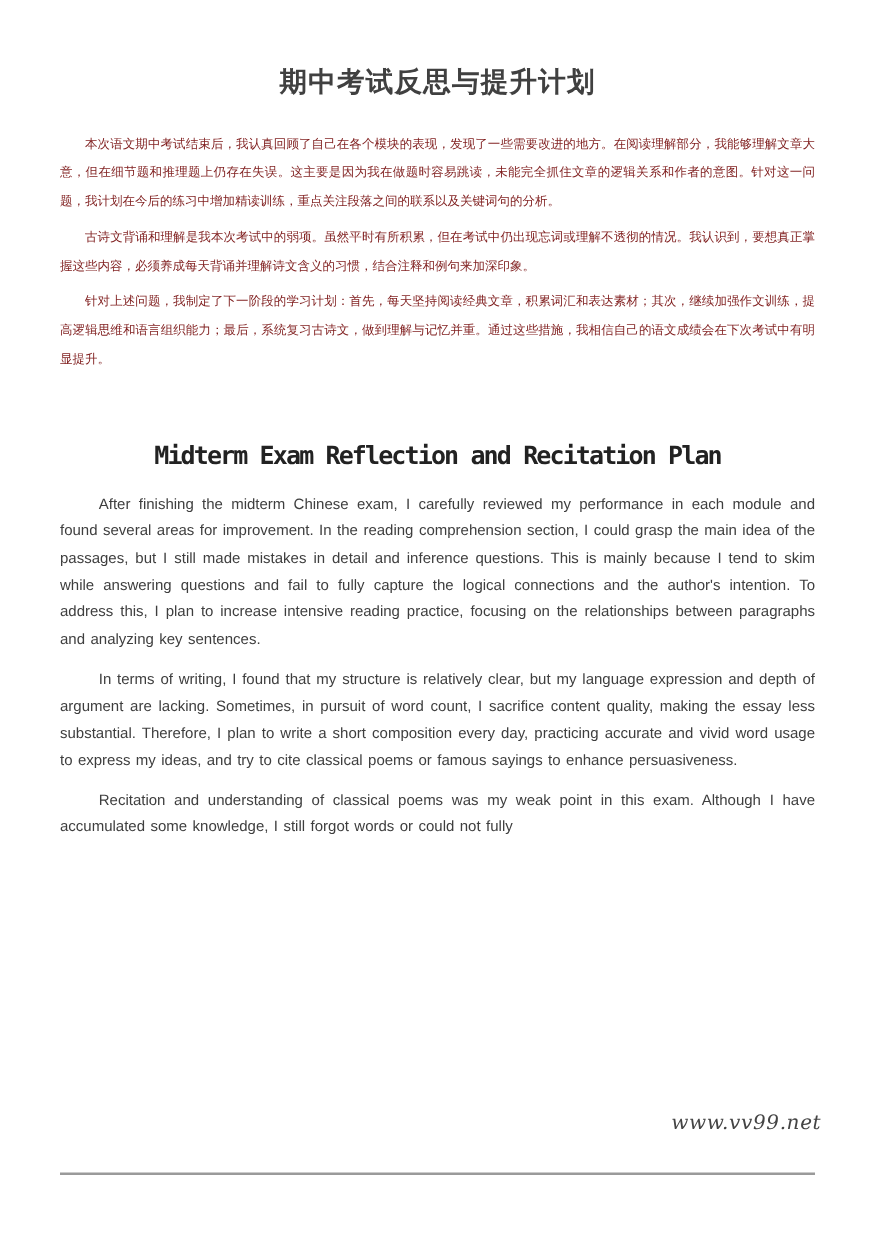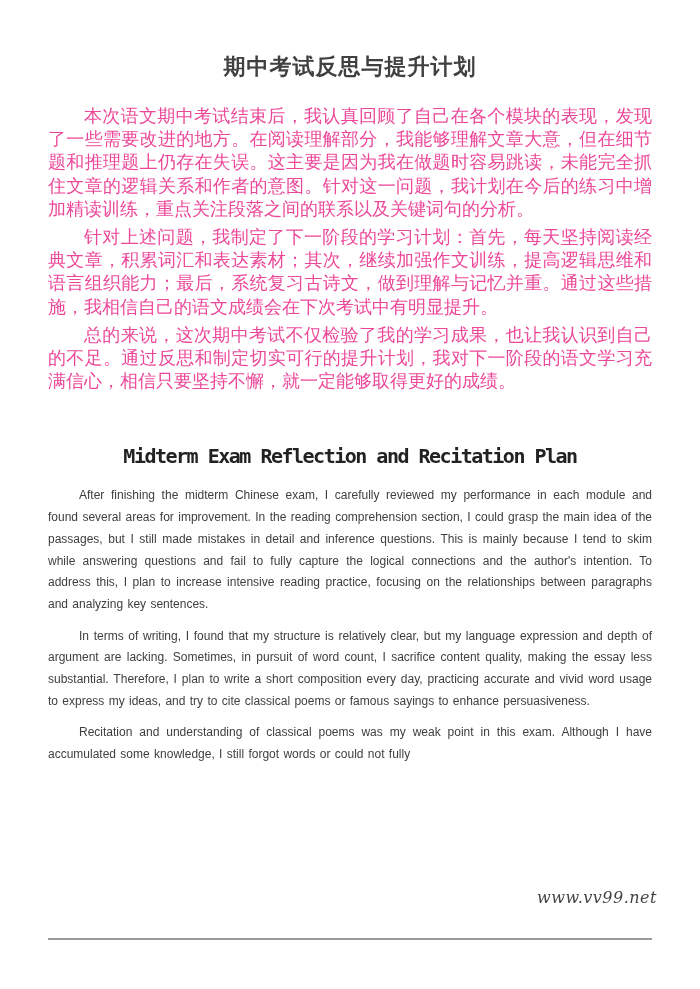"本次语文期中考试结束后，我认真回顾了自己在各个模块的表现，发现了一些需要改进的地" p.cn { color: #ec4899 -> #7f1d1d; font-size: 18px -> 10px }
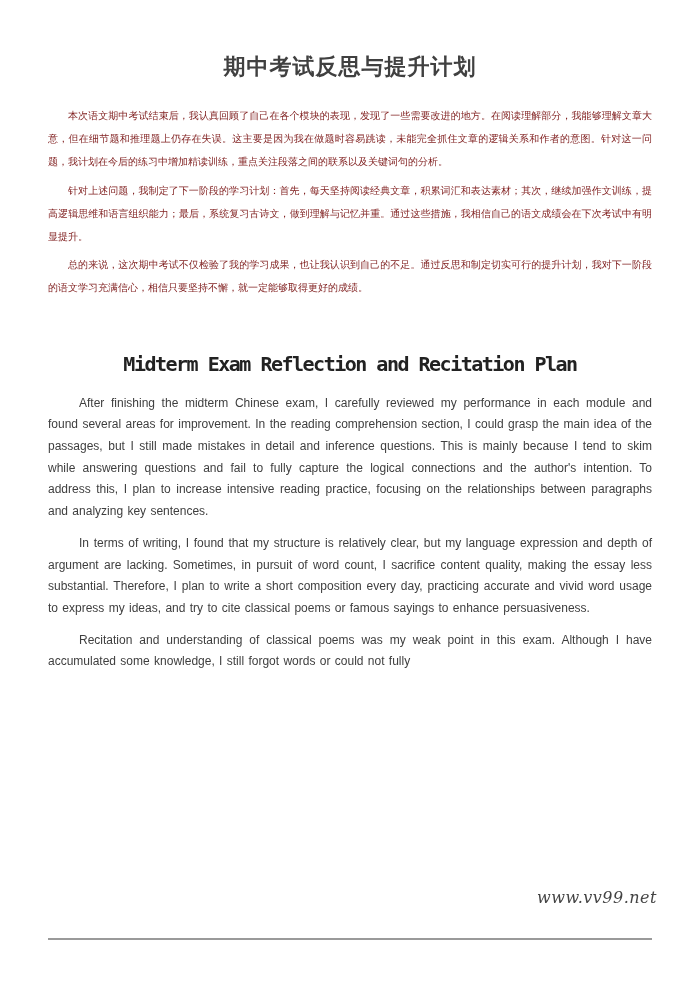"古诗文背诵和理解是我本次考试中的弱项。虽然平时有所积累，但在考试中仍出现忘词或理" p.cn { html: none -> <p>古诗文背诵和理解是我本次考试中的弱项。虽然平时有所积累，但在考试中仍出现忘词或理解不透彻的情况。我认识到，要想真正掌握这些内容，必须养成每天背诵并理解诗文含义的习惯，结合注释和例句来加深印象。</p> }
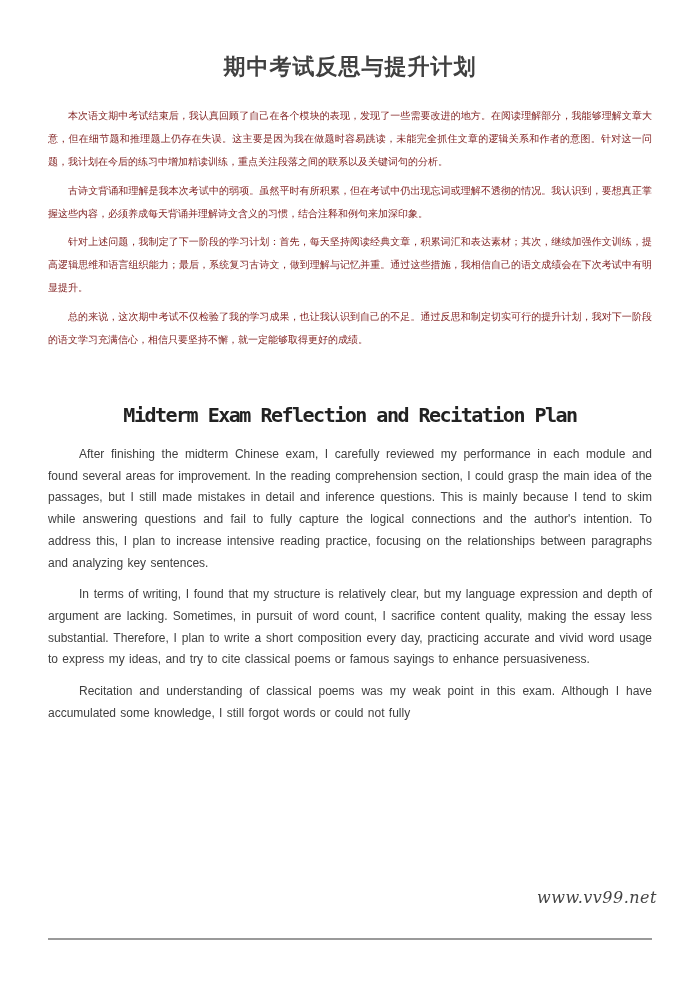"总的来说，这次期中考试不仅检验了我的学习成果，也让我认识到自己的不足。通过反思和" p.cn { html: <p>总的来说，这次期中考试不仅检验了我的学习成果，也让我认识到自己的不足。通过反思和制定切实可行的提升计划，我对下一阶段的语文学习充满信心，相信只要坚持不懈，就一定能够取得更好的成绩。</p> -> none }
